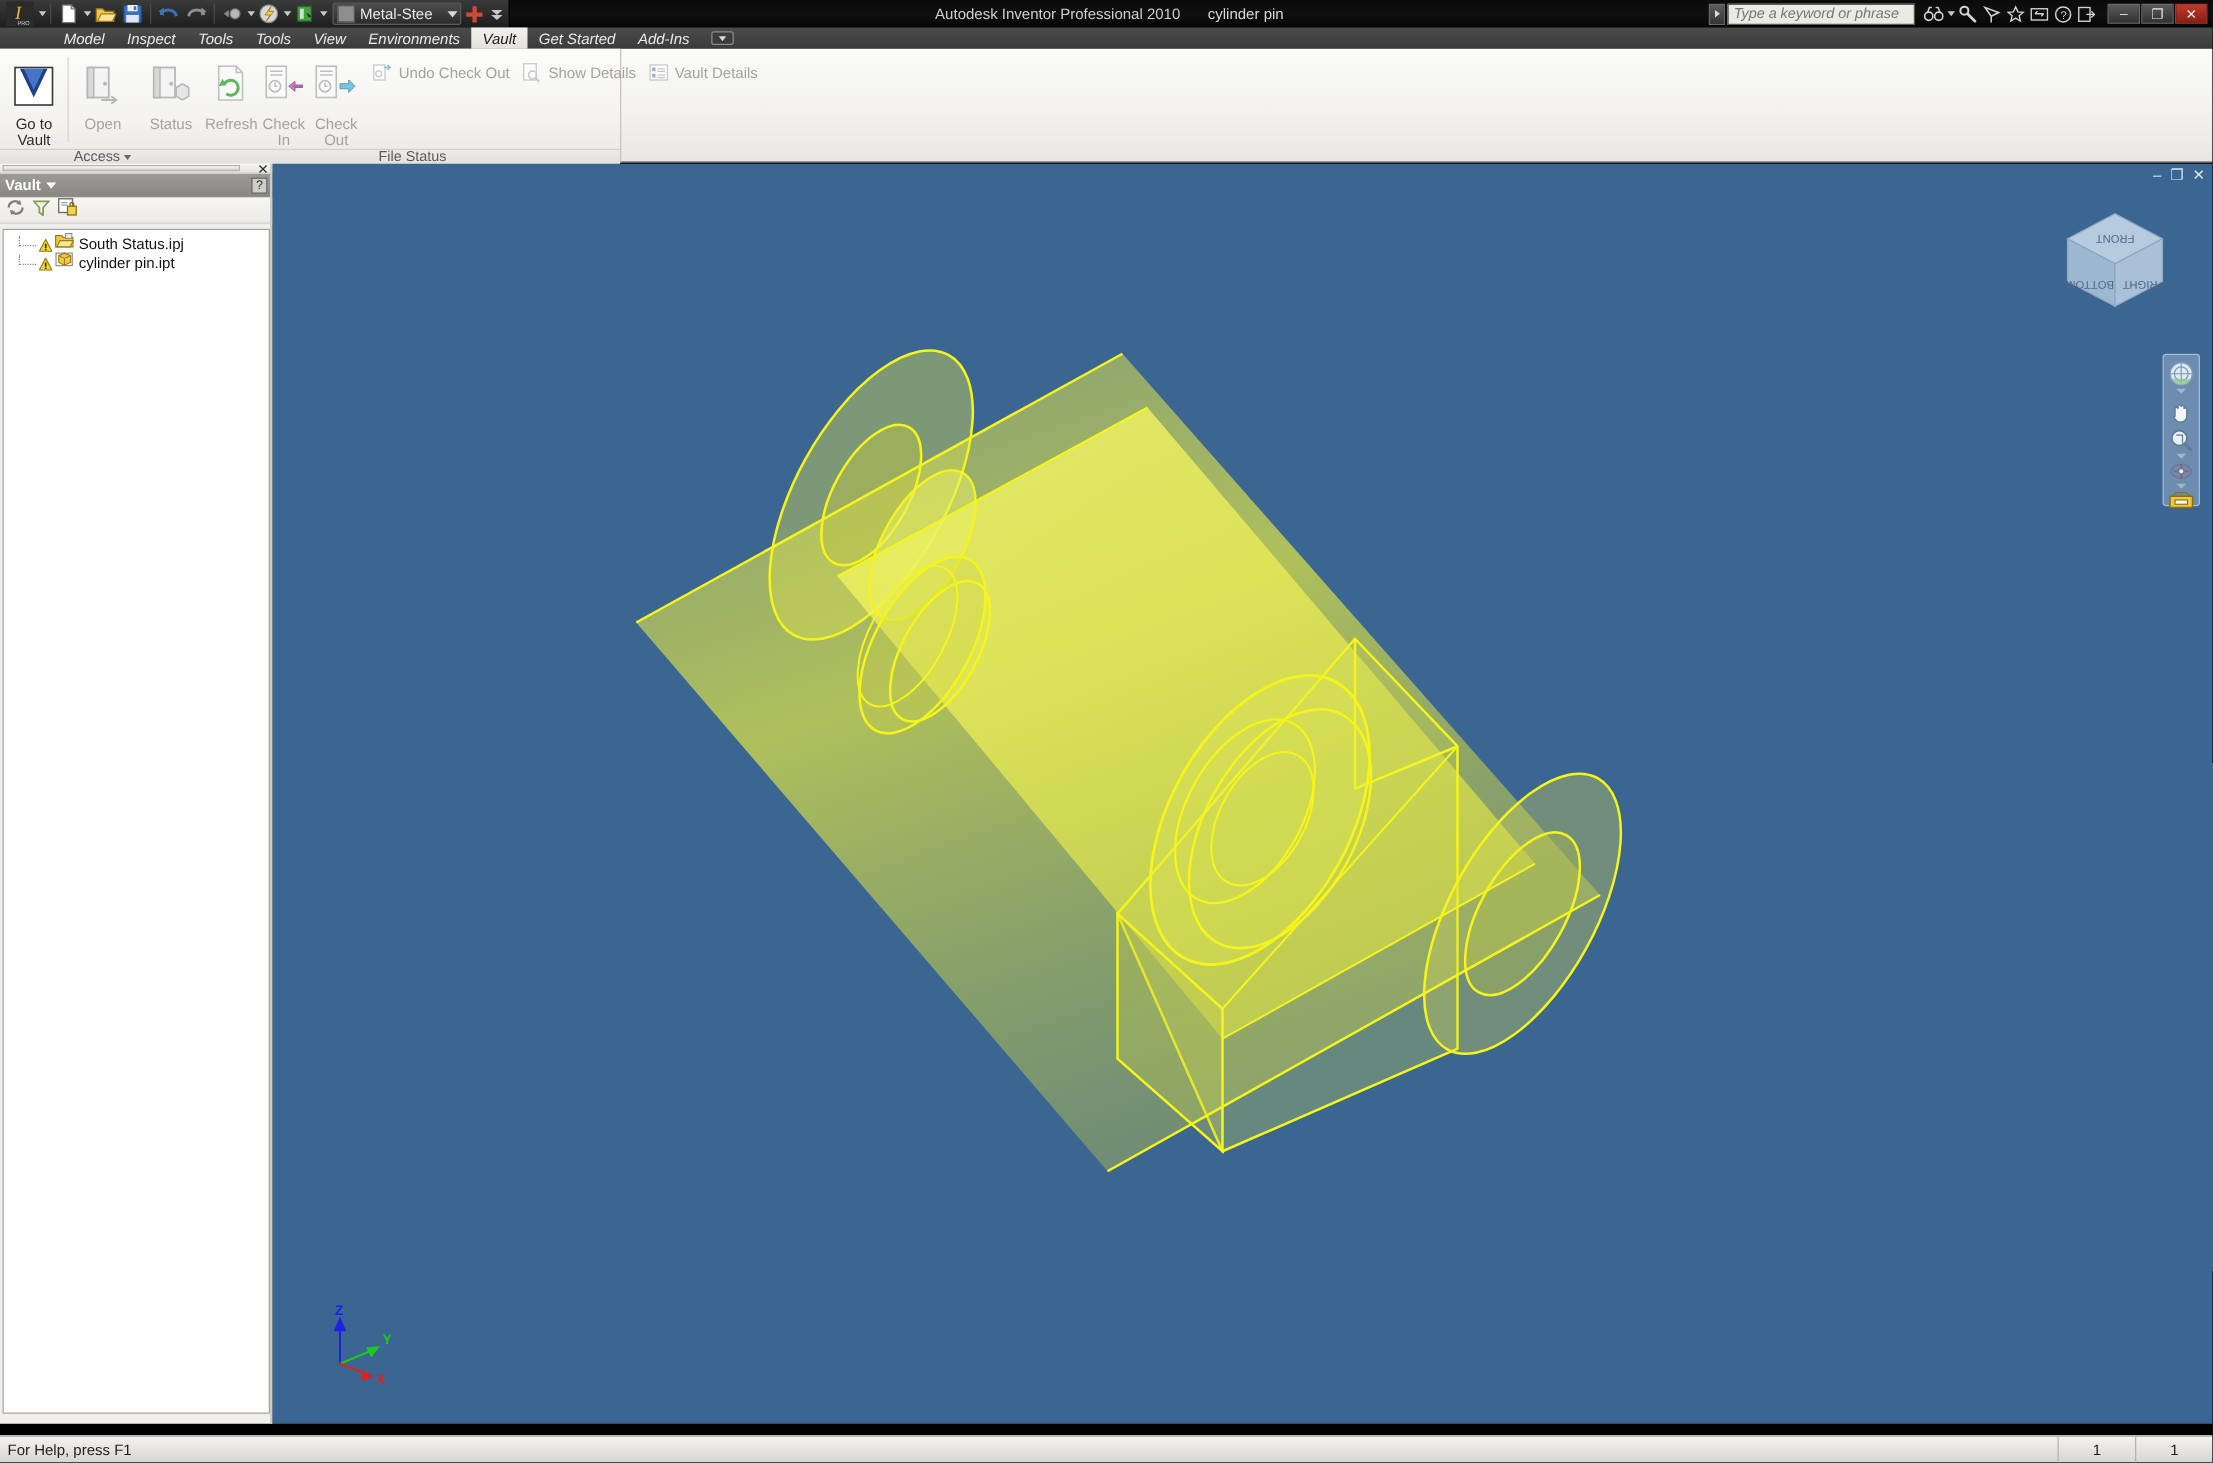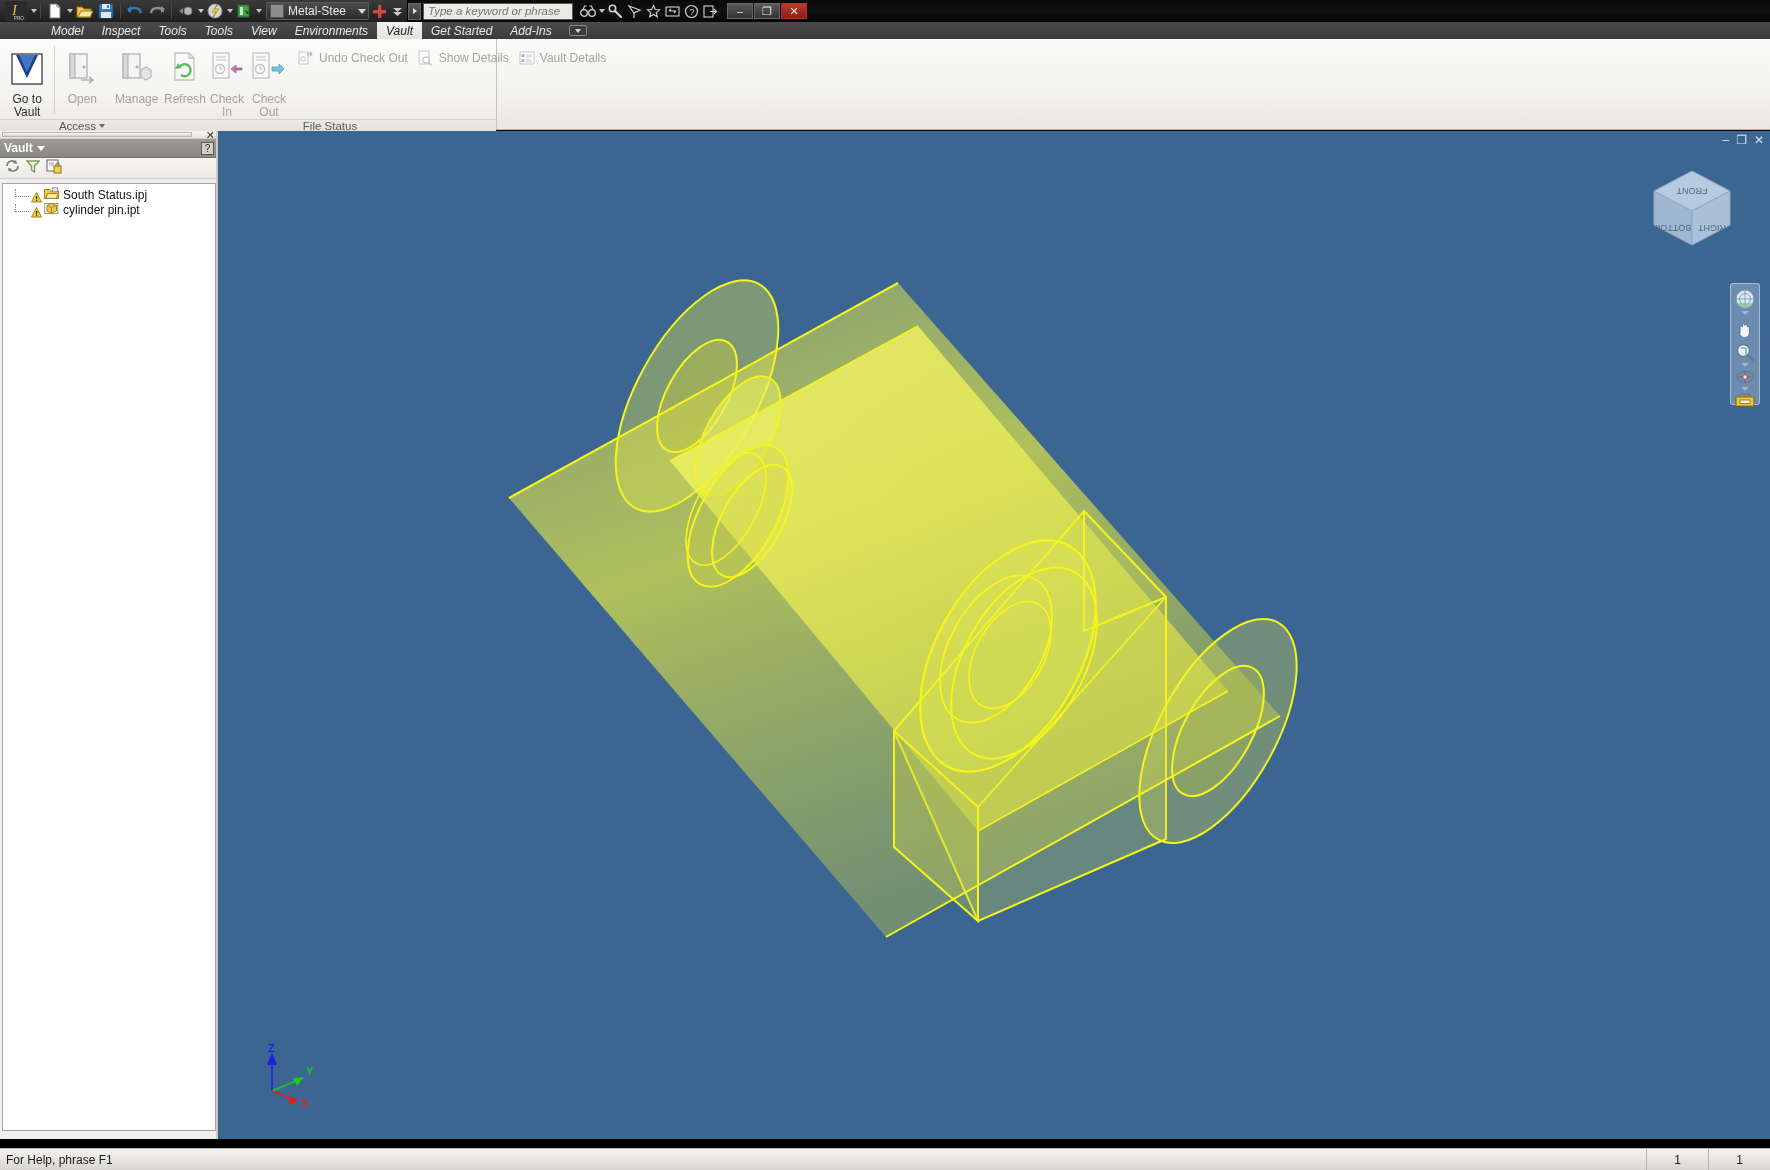"Autodesk Inventor Professional 2010" div.title-center { html: none -> <div> <span>Autodesk Inventor Professional 2010</span> <span>cylinder pin</span> </div> }
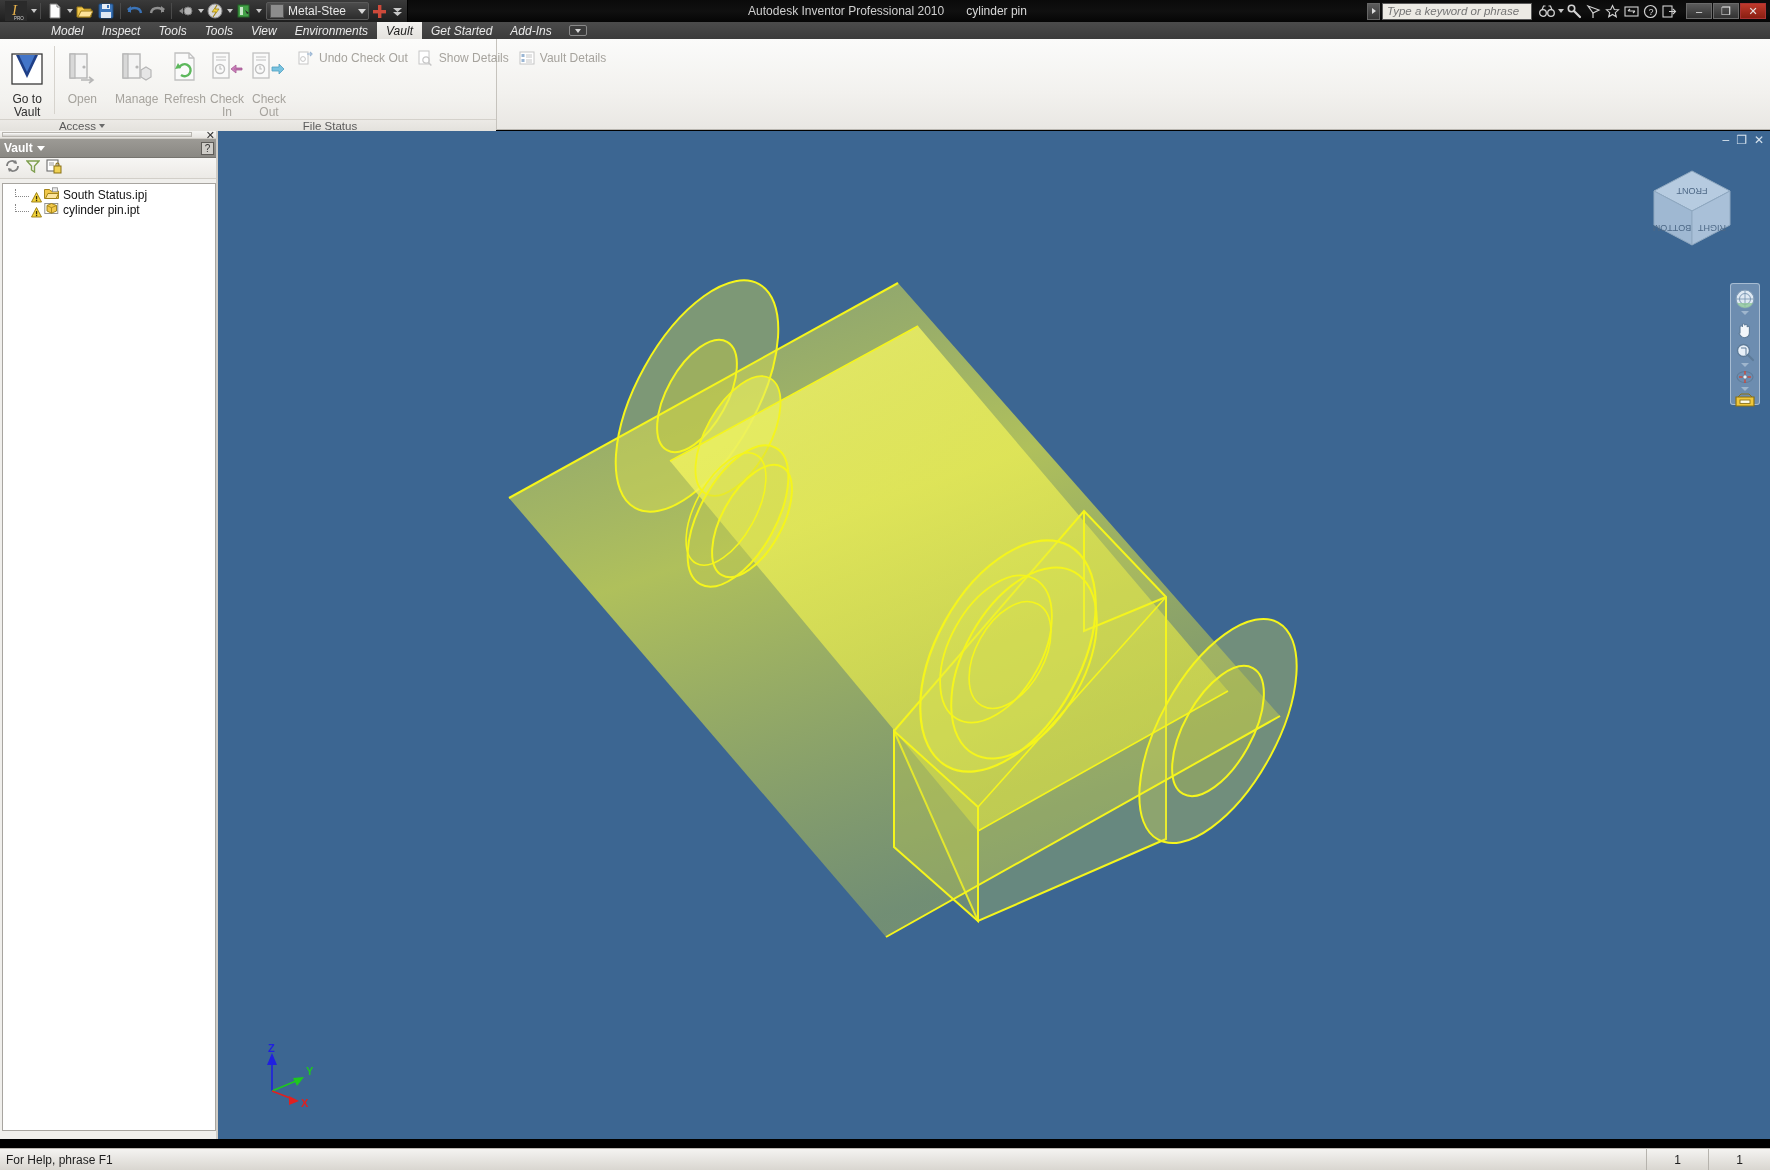"Manage" div.lbl { text: Manage -> Status }
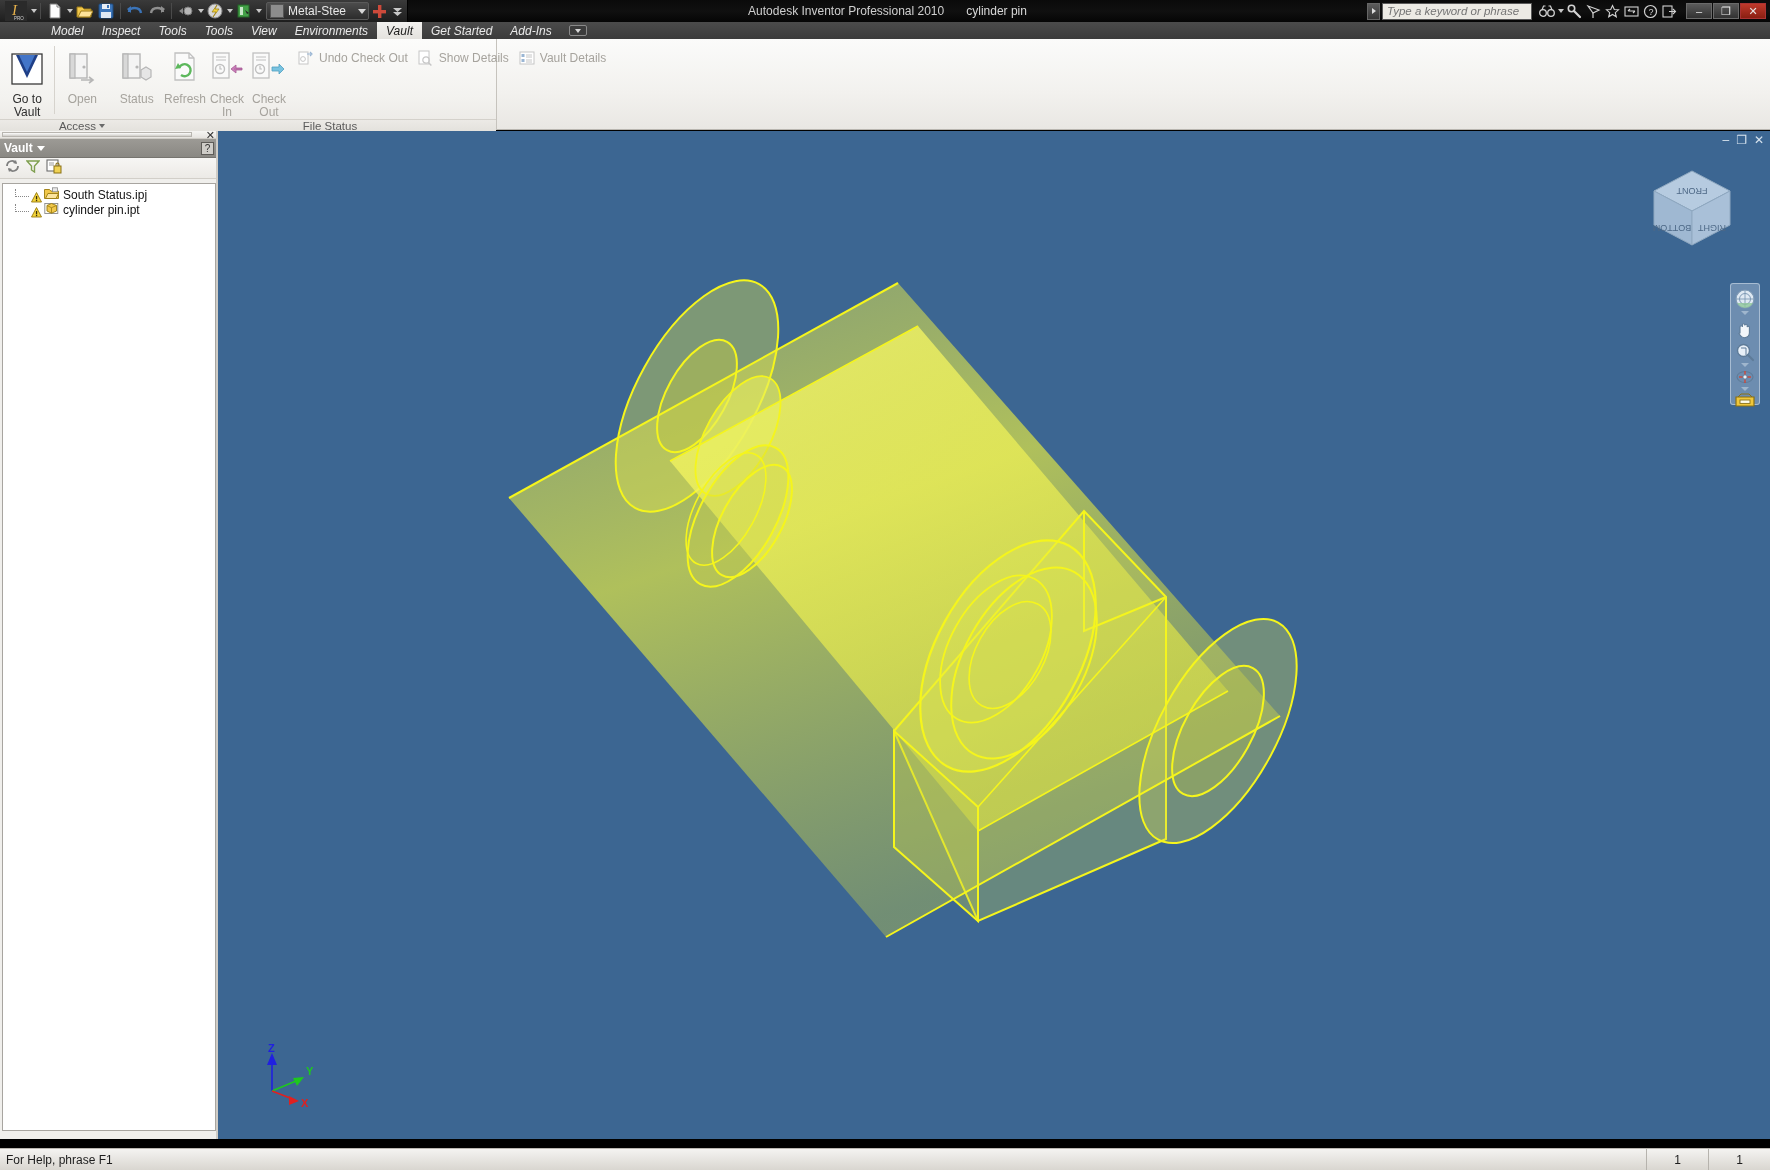"For Help, phrase F1" span.sb-left { text: phrase -> press }
